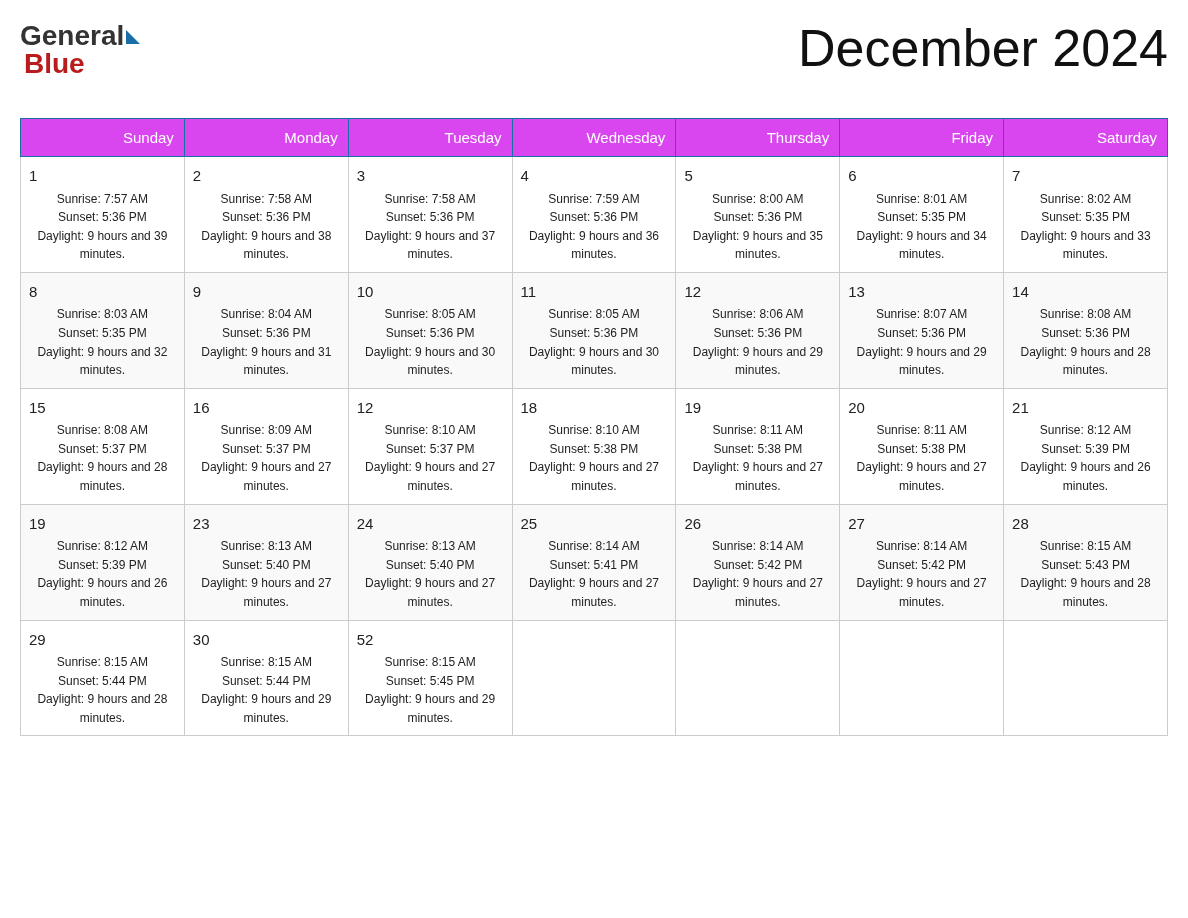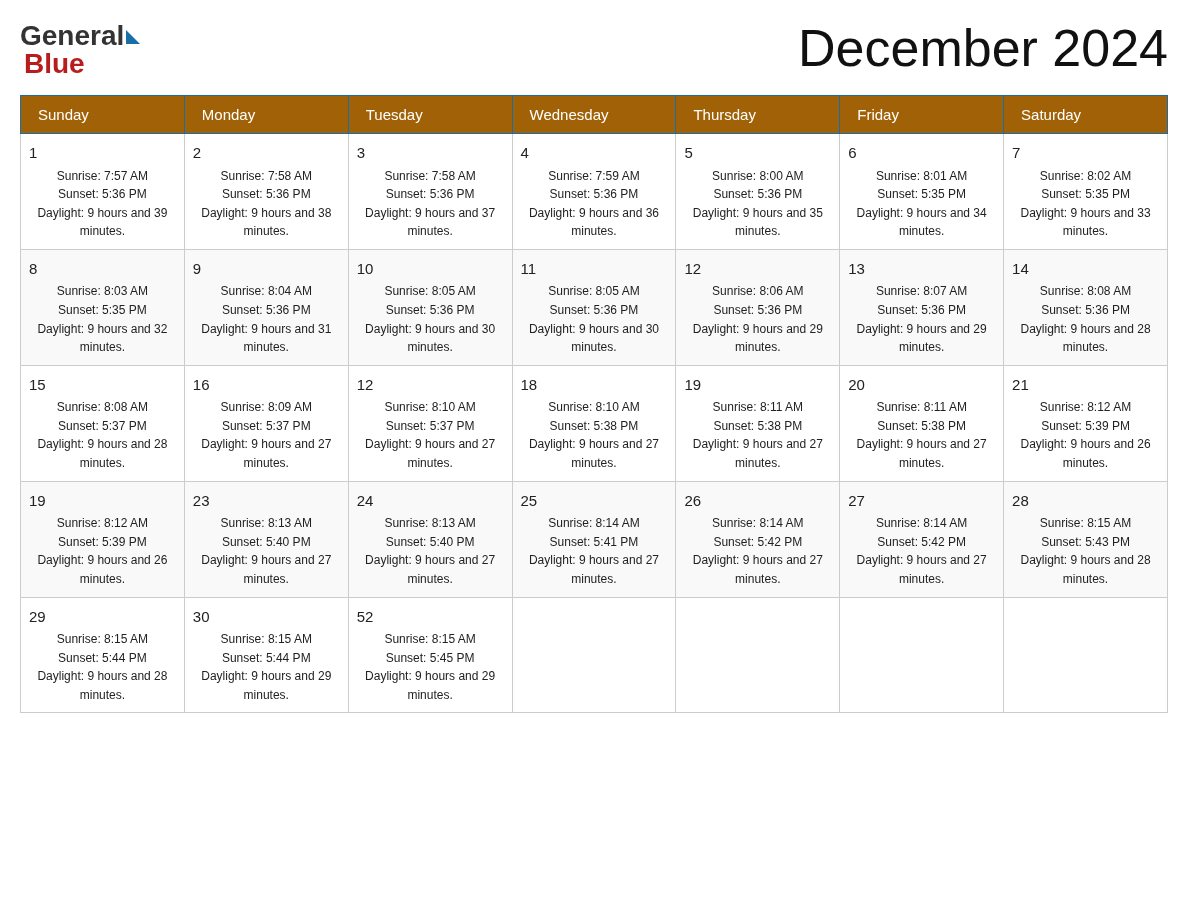"General" .header { margin-bottom: 15px -> 38px }
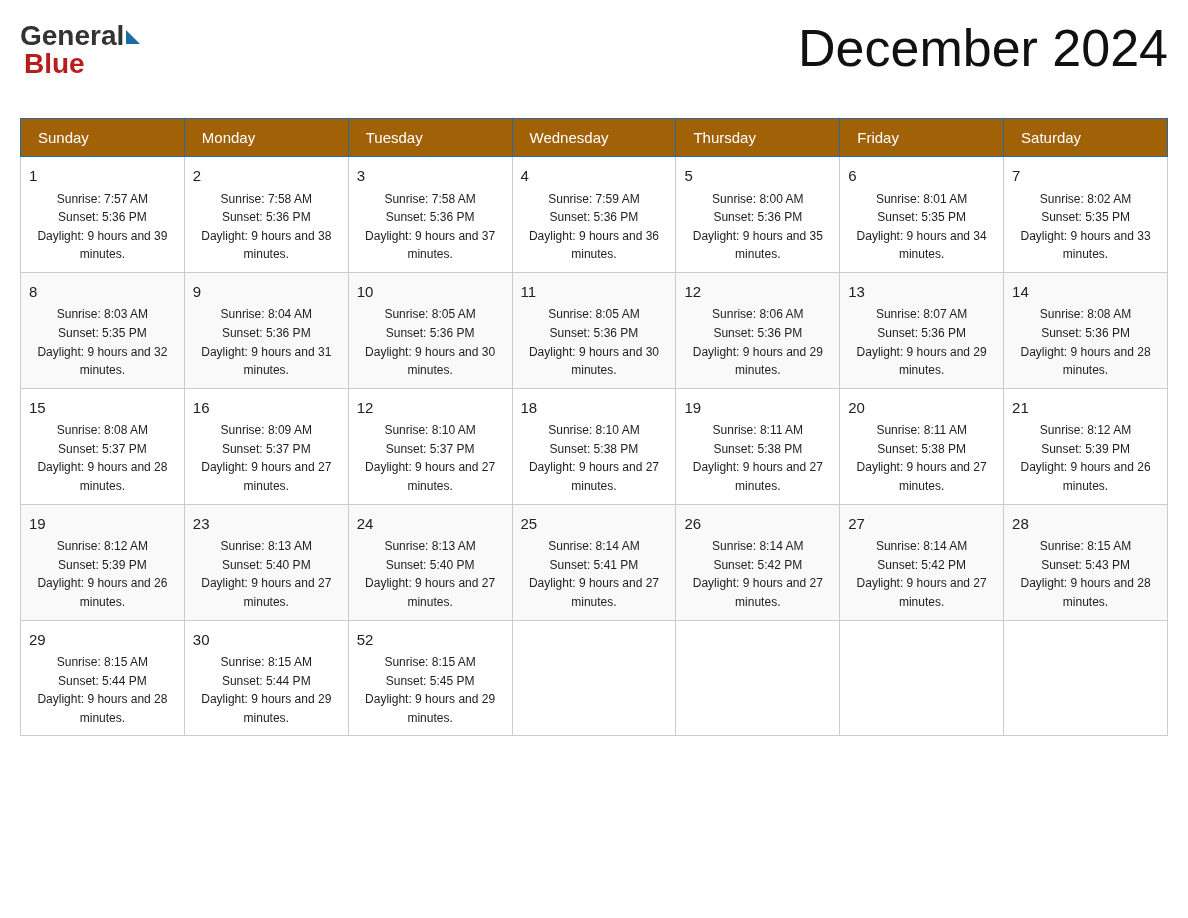"Sunday" thead tr th { background-color: #a16207 -> #d946ef; padding: 10px 17px -> 10px 10px; text-align: left -> right }
